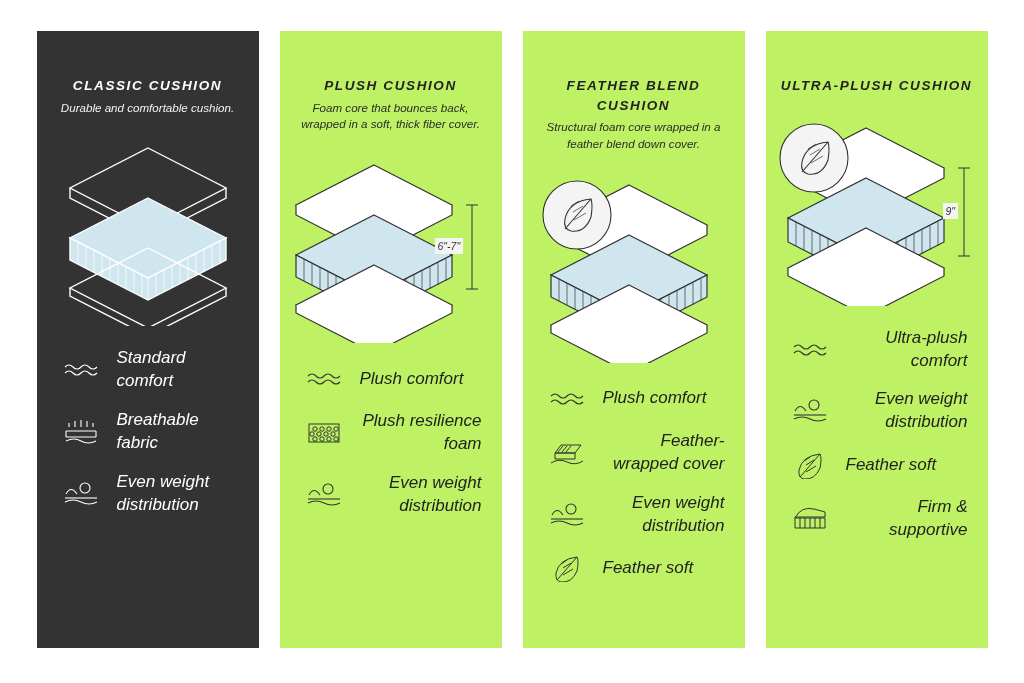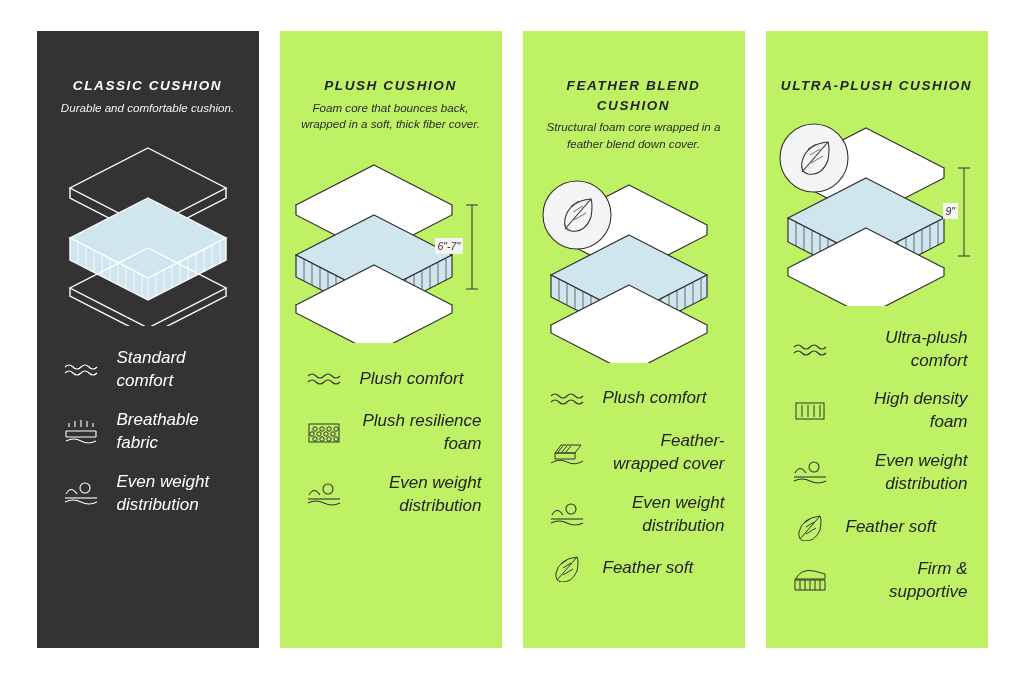"High density foam" div.feature { html: <div> <span> <svg> <rect></rect> <path></path> </svg> </span> <span>High density foam</span> </div> -> none }
